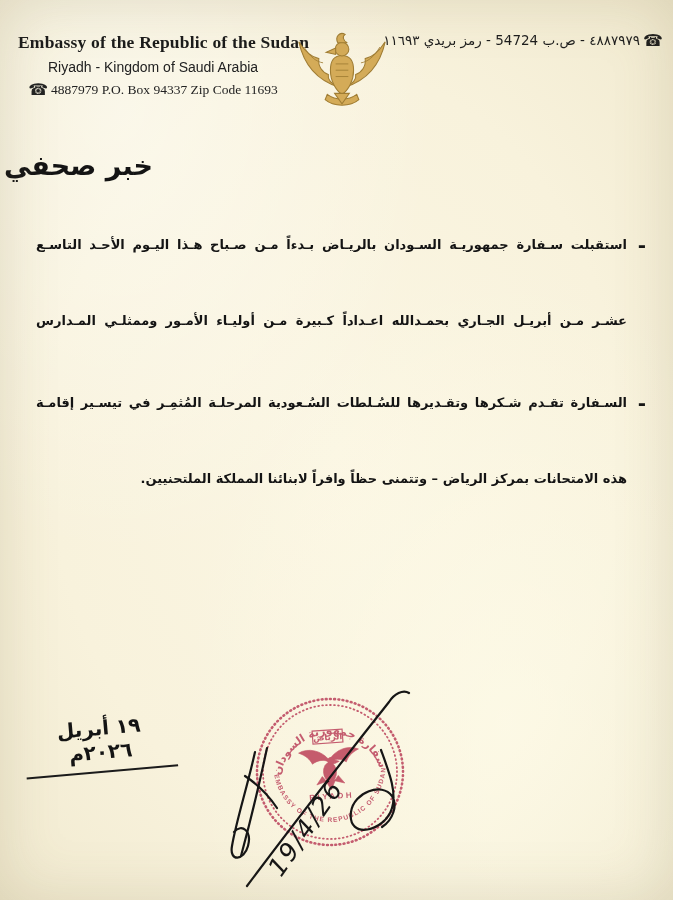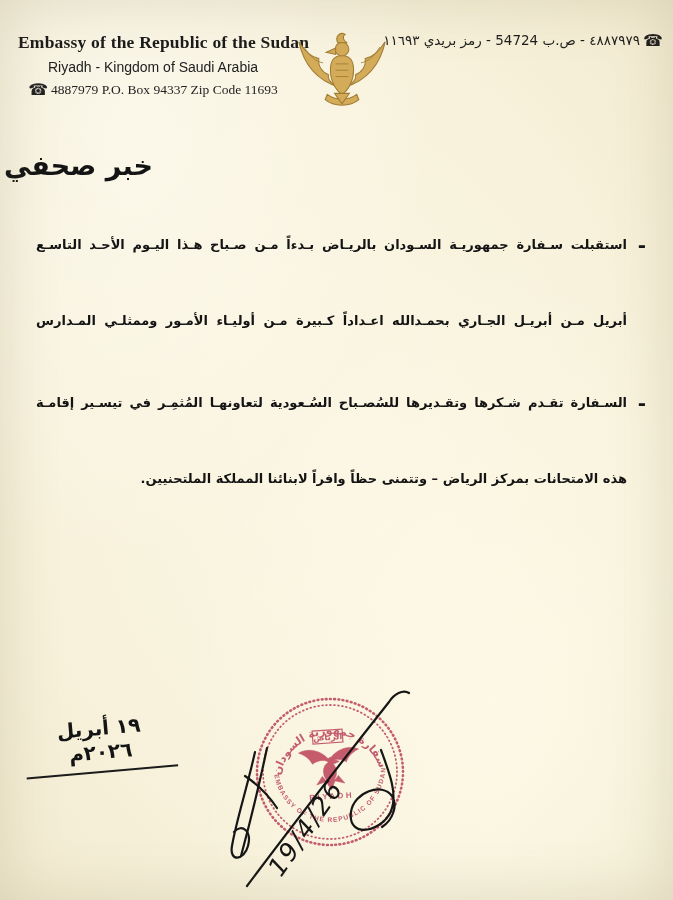"أبريل مـن أبريـل الجـاري بحمـدالله" div.line { text: أبريل -> عشـر }
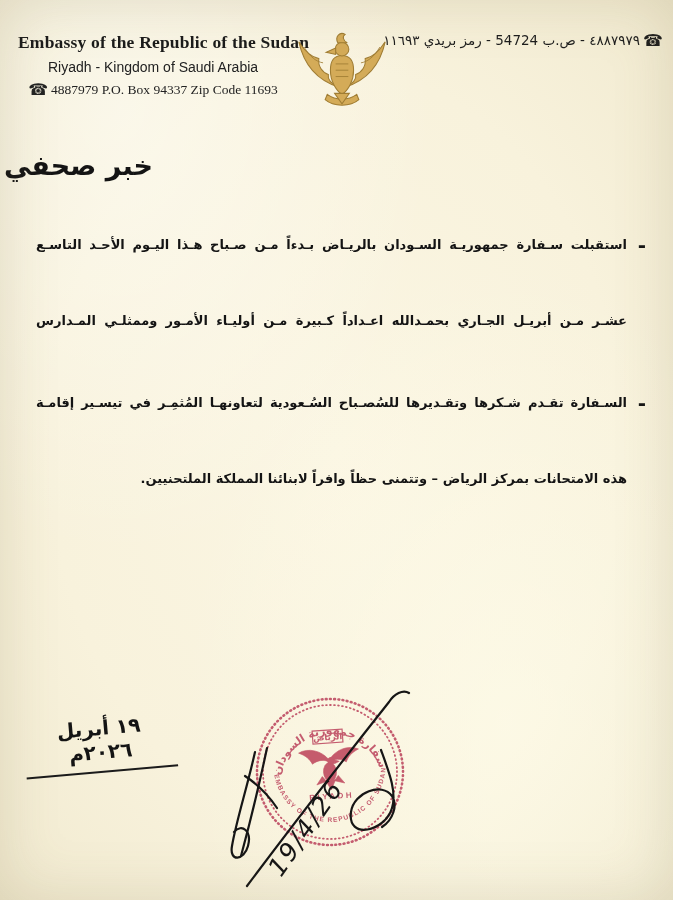"السـفارة تقـدم شـكرها وتقـديرها" div.line { text: للسُصـباح السُـعودية لتعاونهـا -> للسُـلطات السُـعودية المرحلـة }
